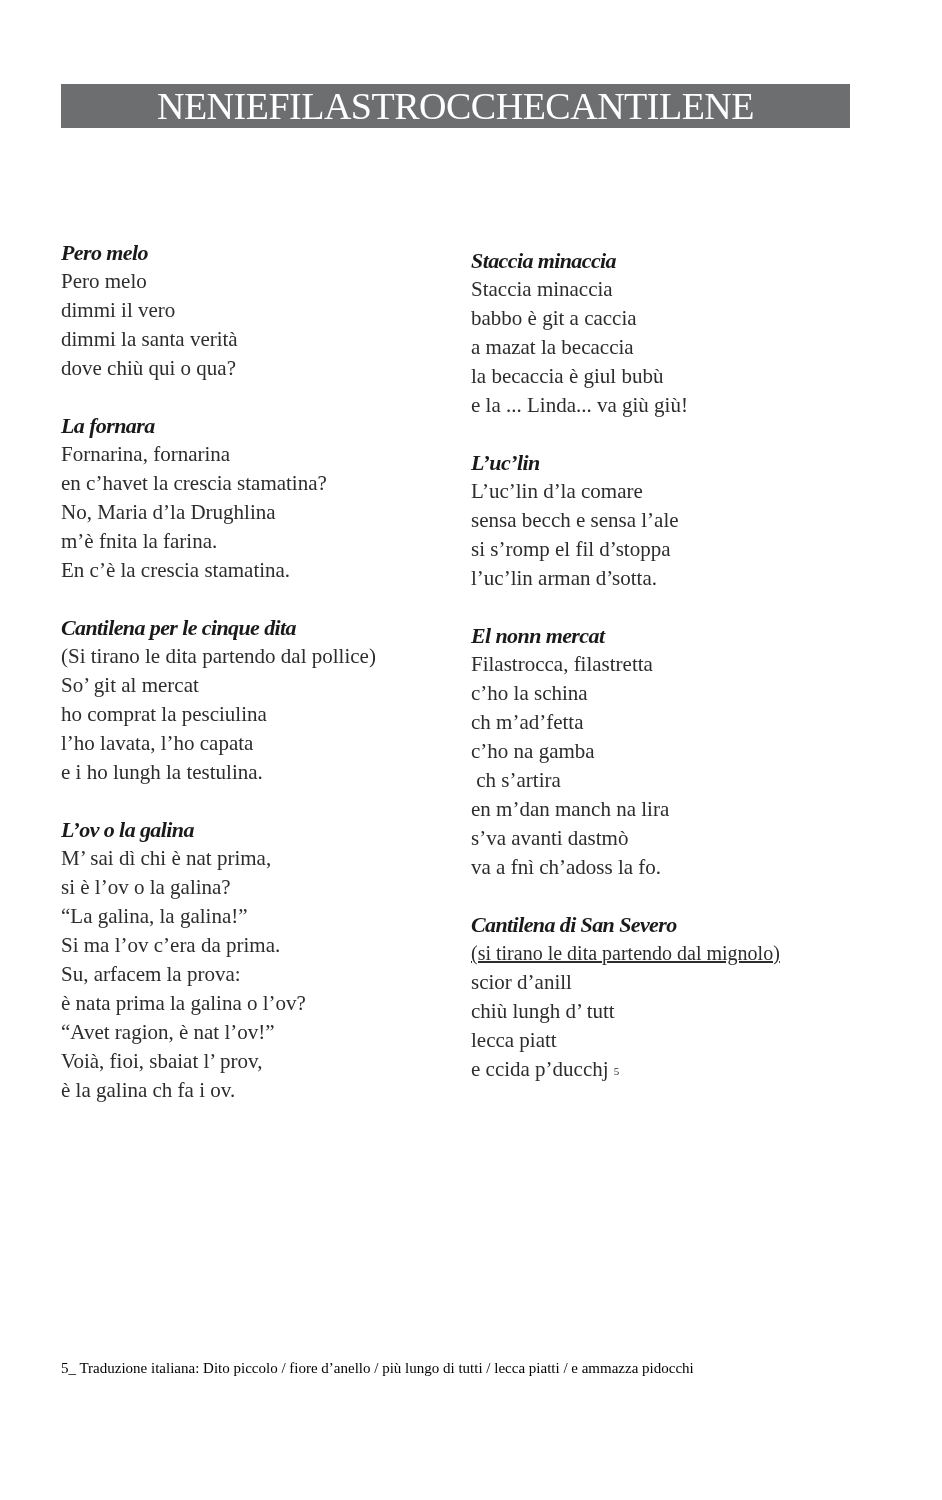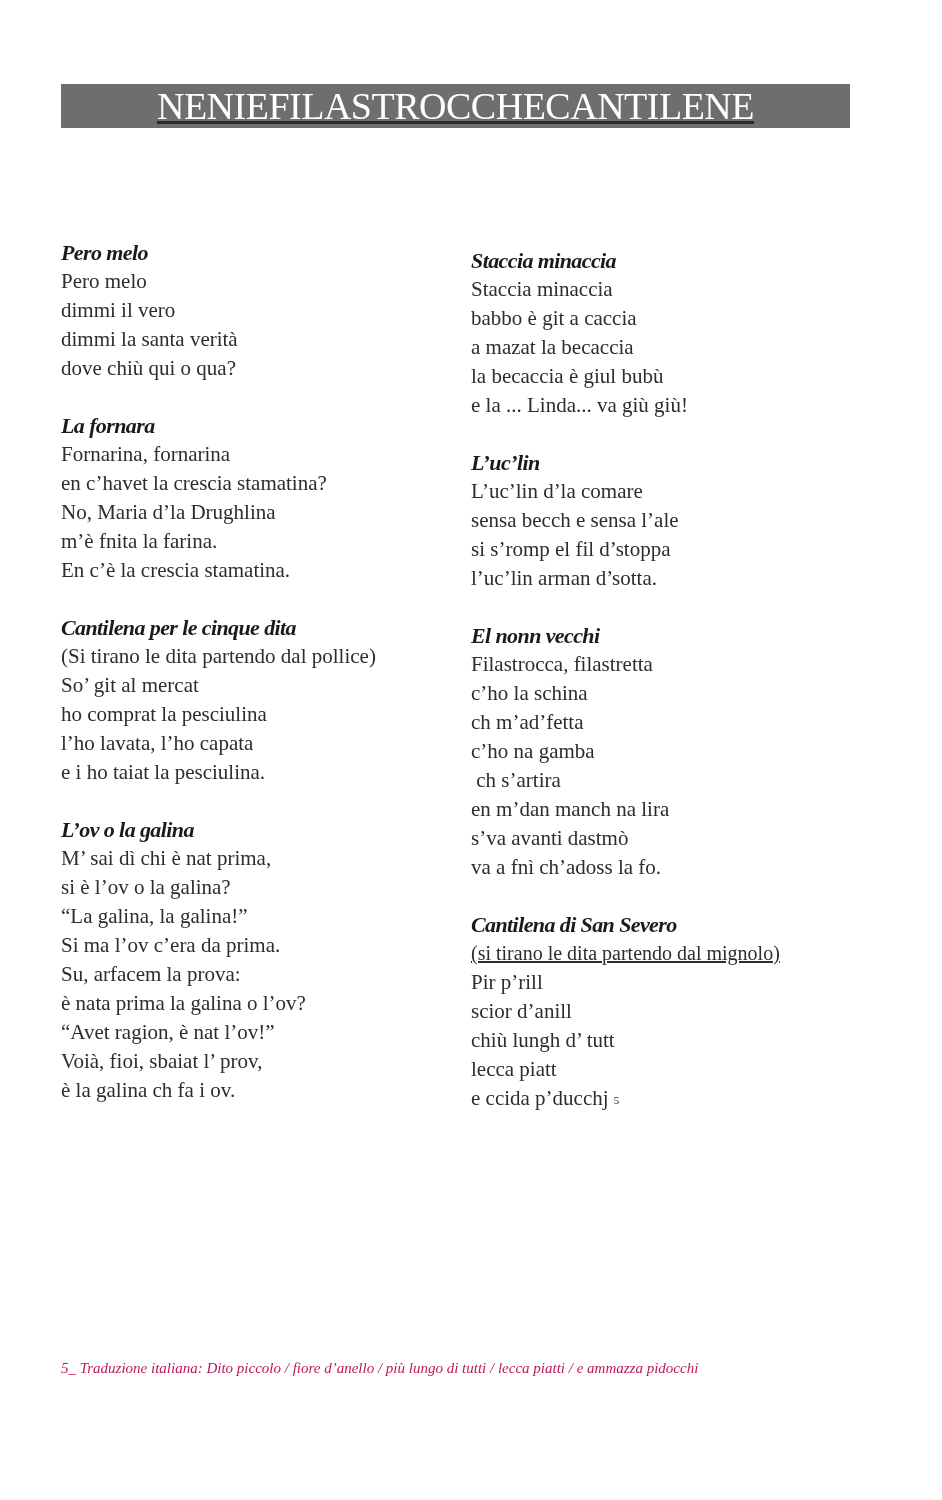"NENIEFILASTROCCHECANTILENE" .banner { text-decoration: underline -> none }
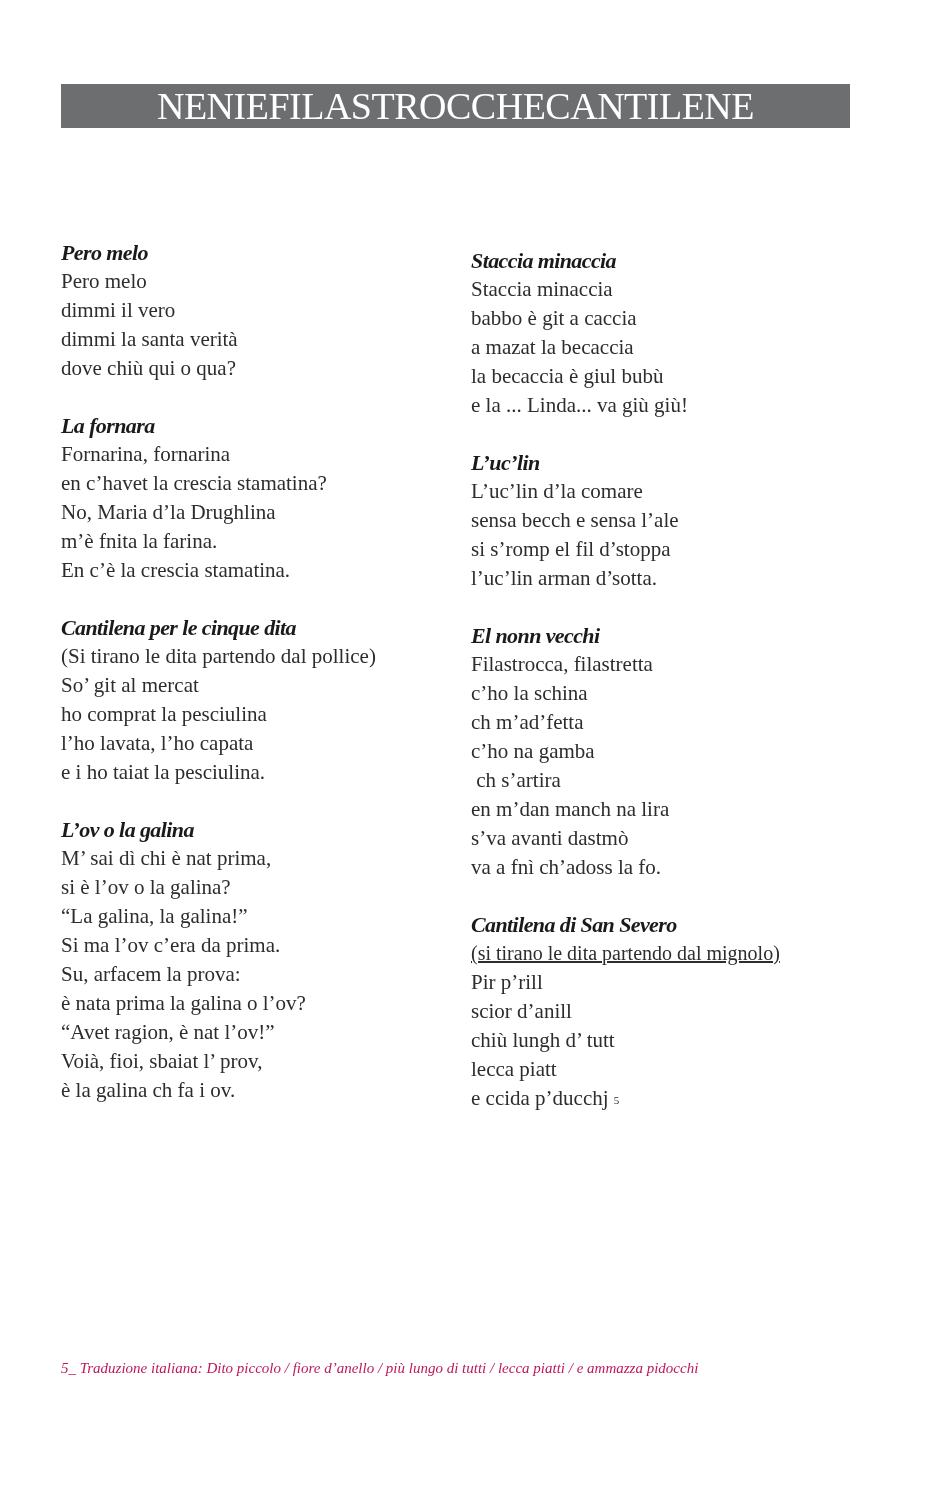"El nonn vecchi" div.poem-title { text: vecchi -> mercat }
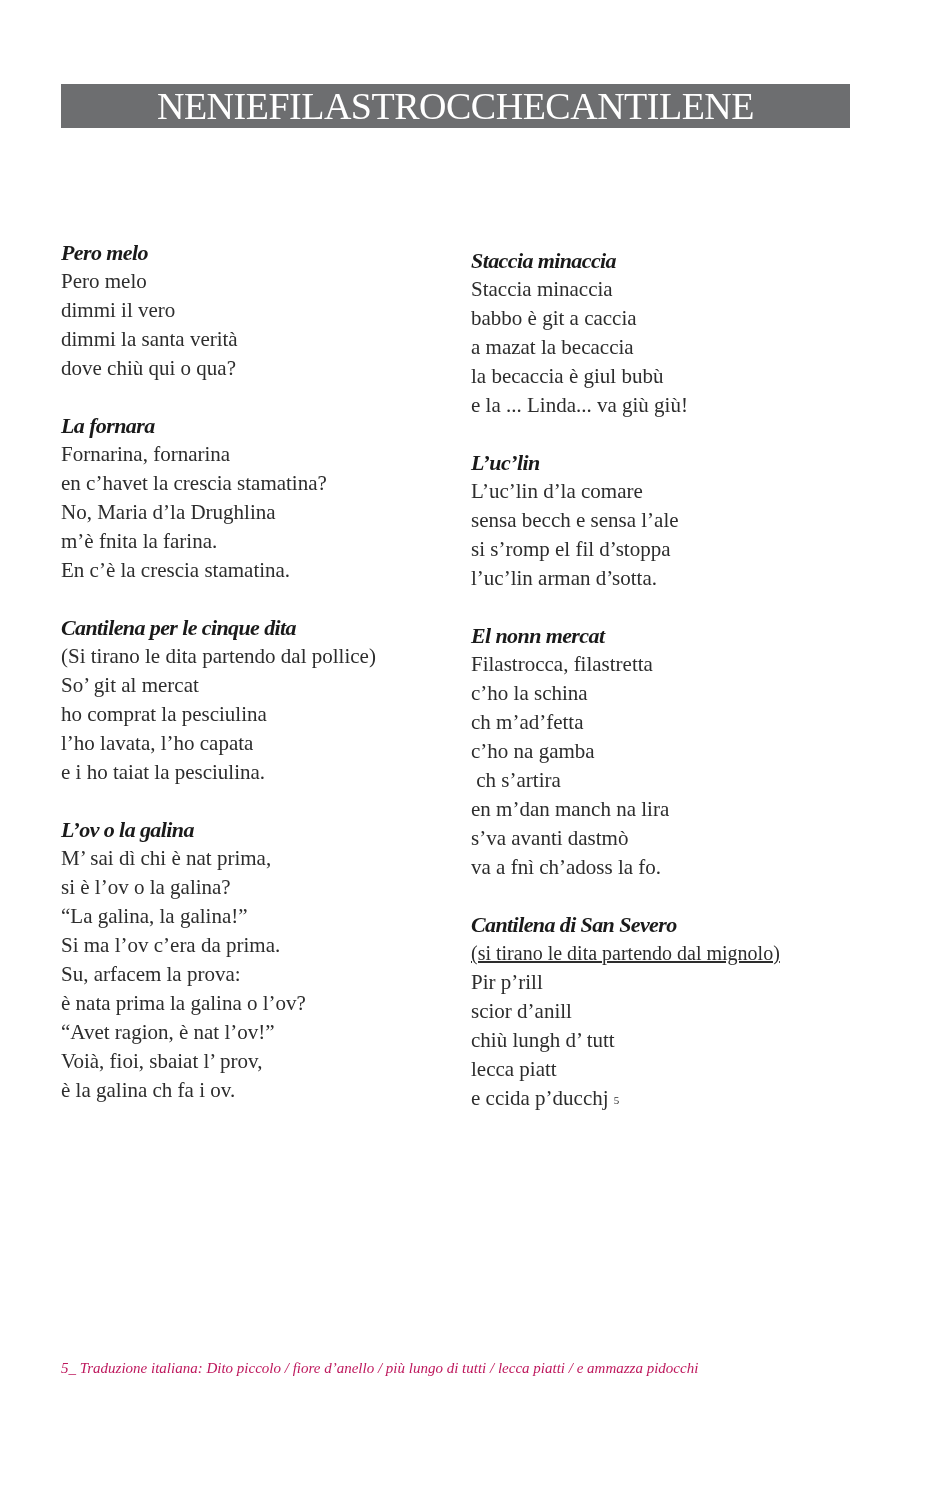"e i ho taiat la" div.line { text: taiat la pesciulina -> lungh la testulina }
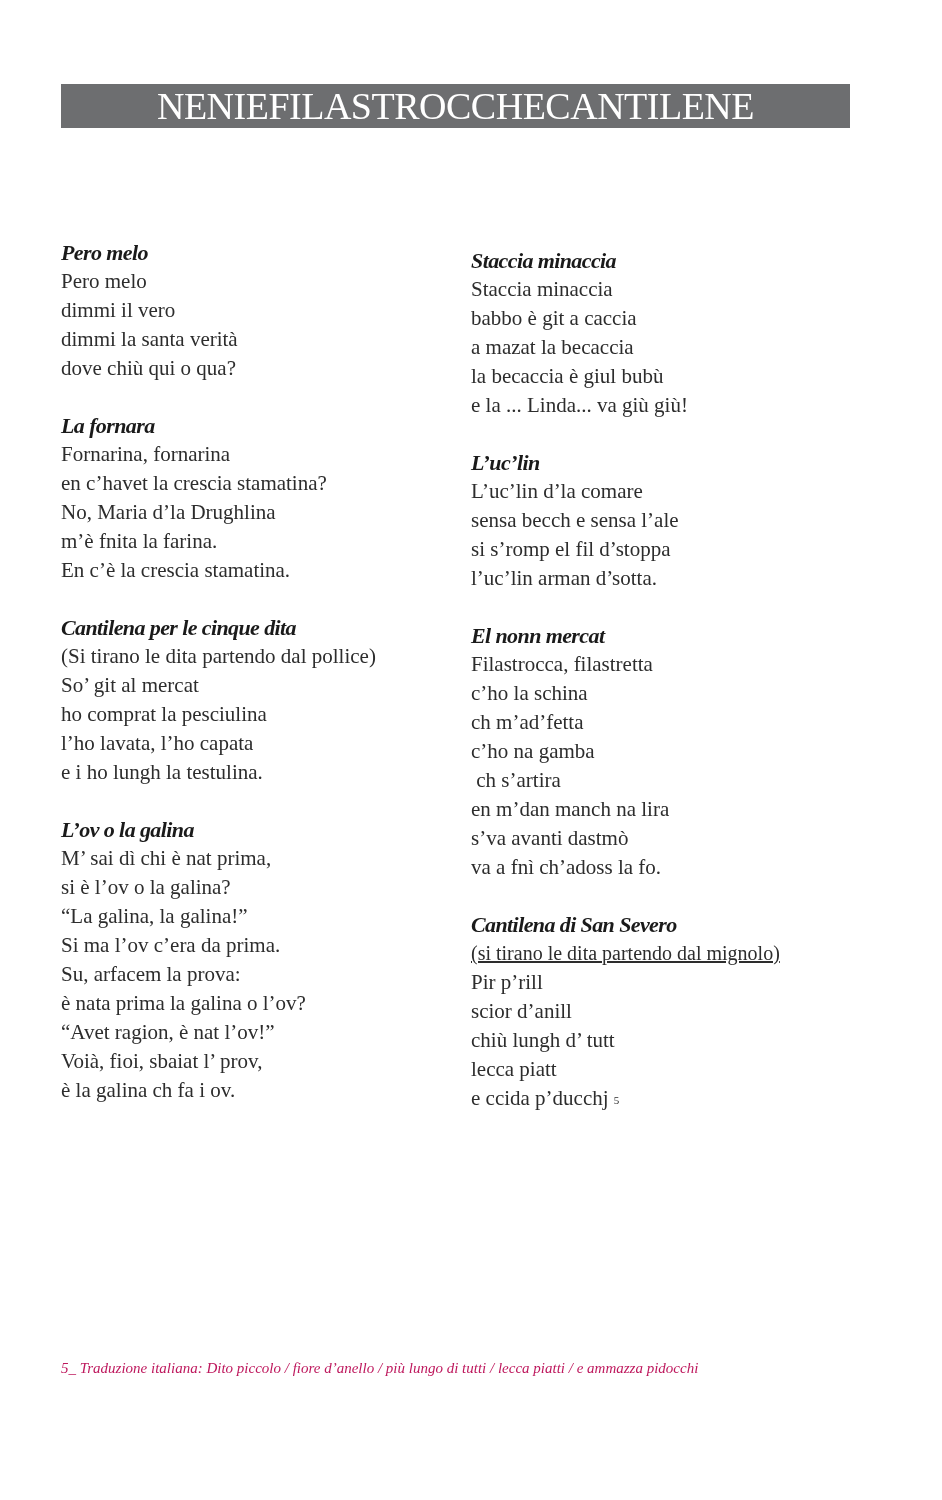"Pir p’rill" div.line { html: <div>Pir p’rill</div> -> none }
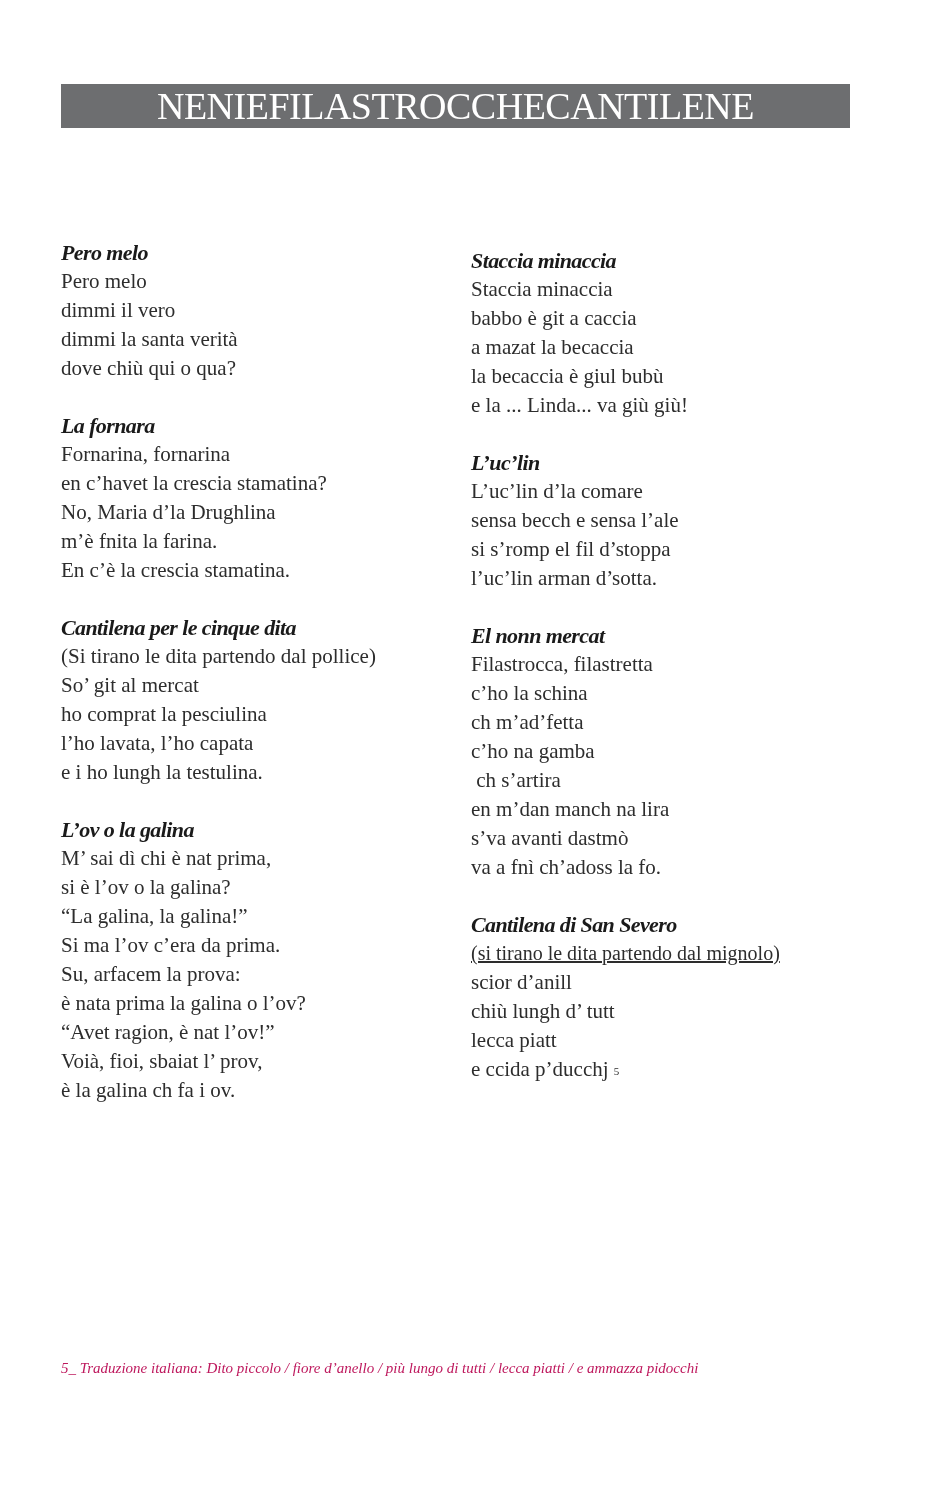"5_ Traduzione italiana: Dito piccolo" .footnote { color: #be185d -> #000000; font-style: italic -> none }
